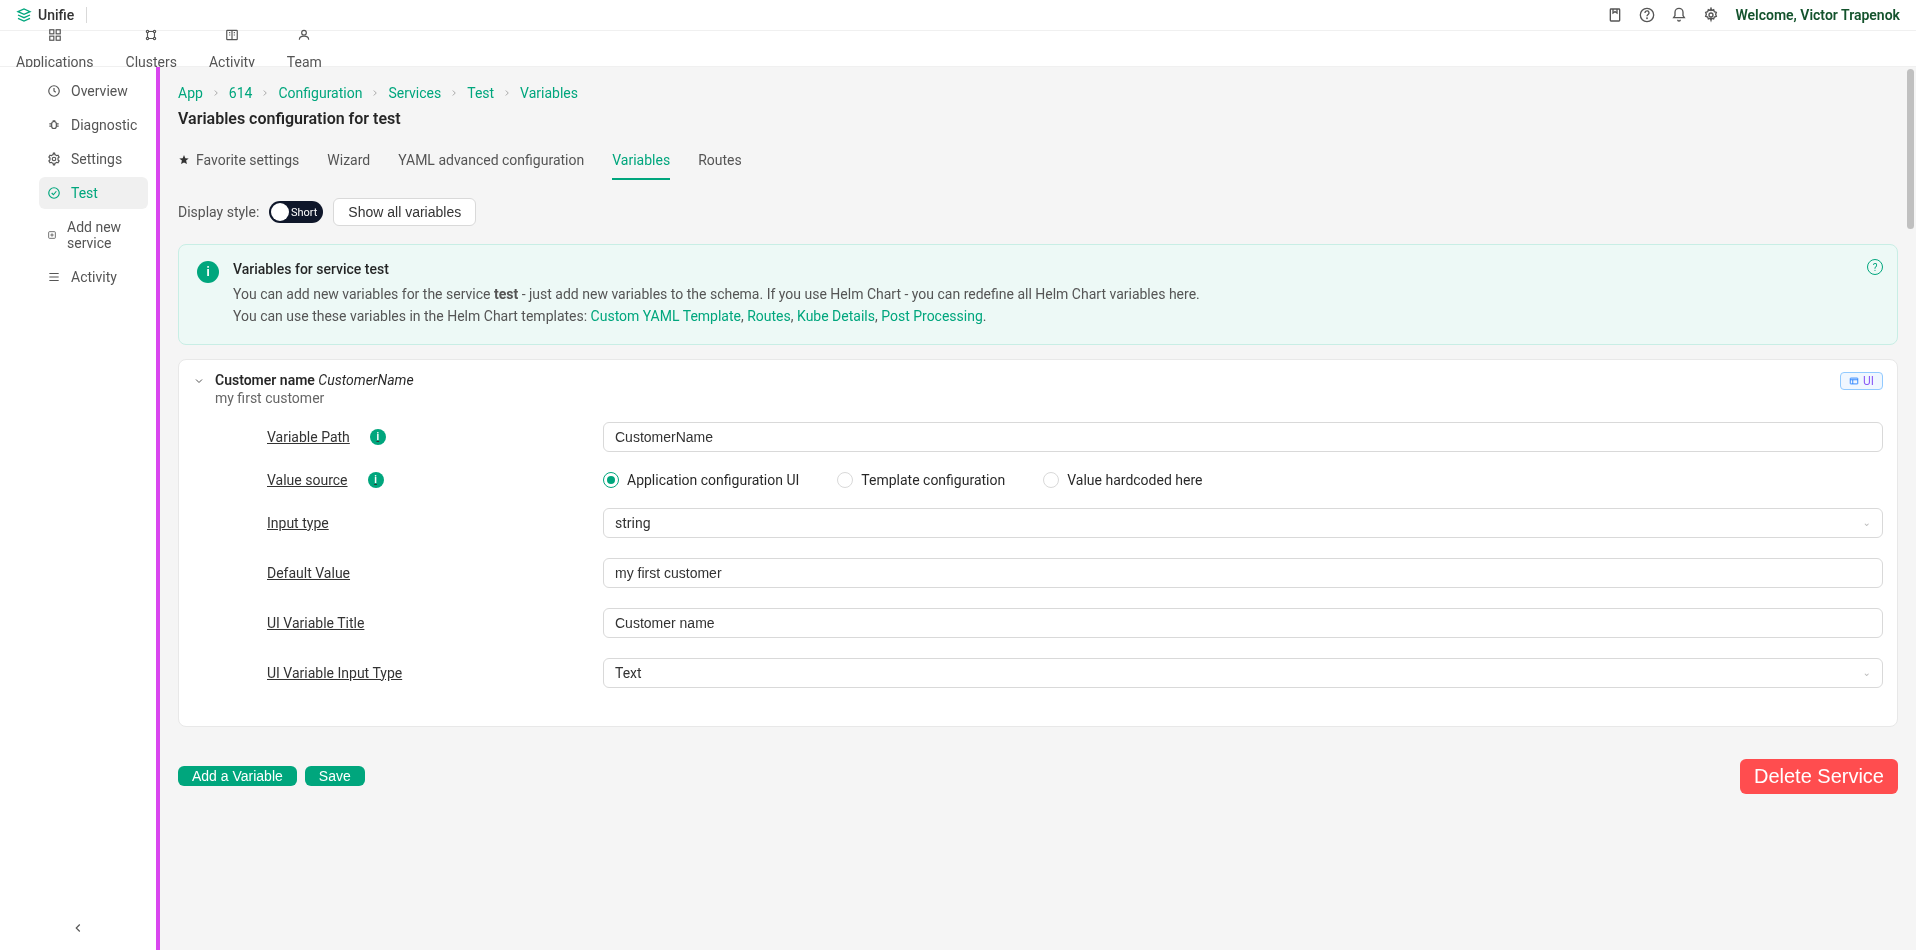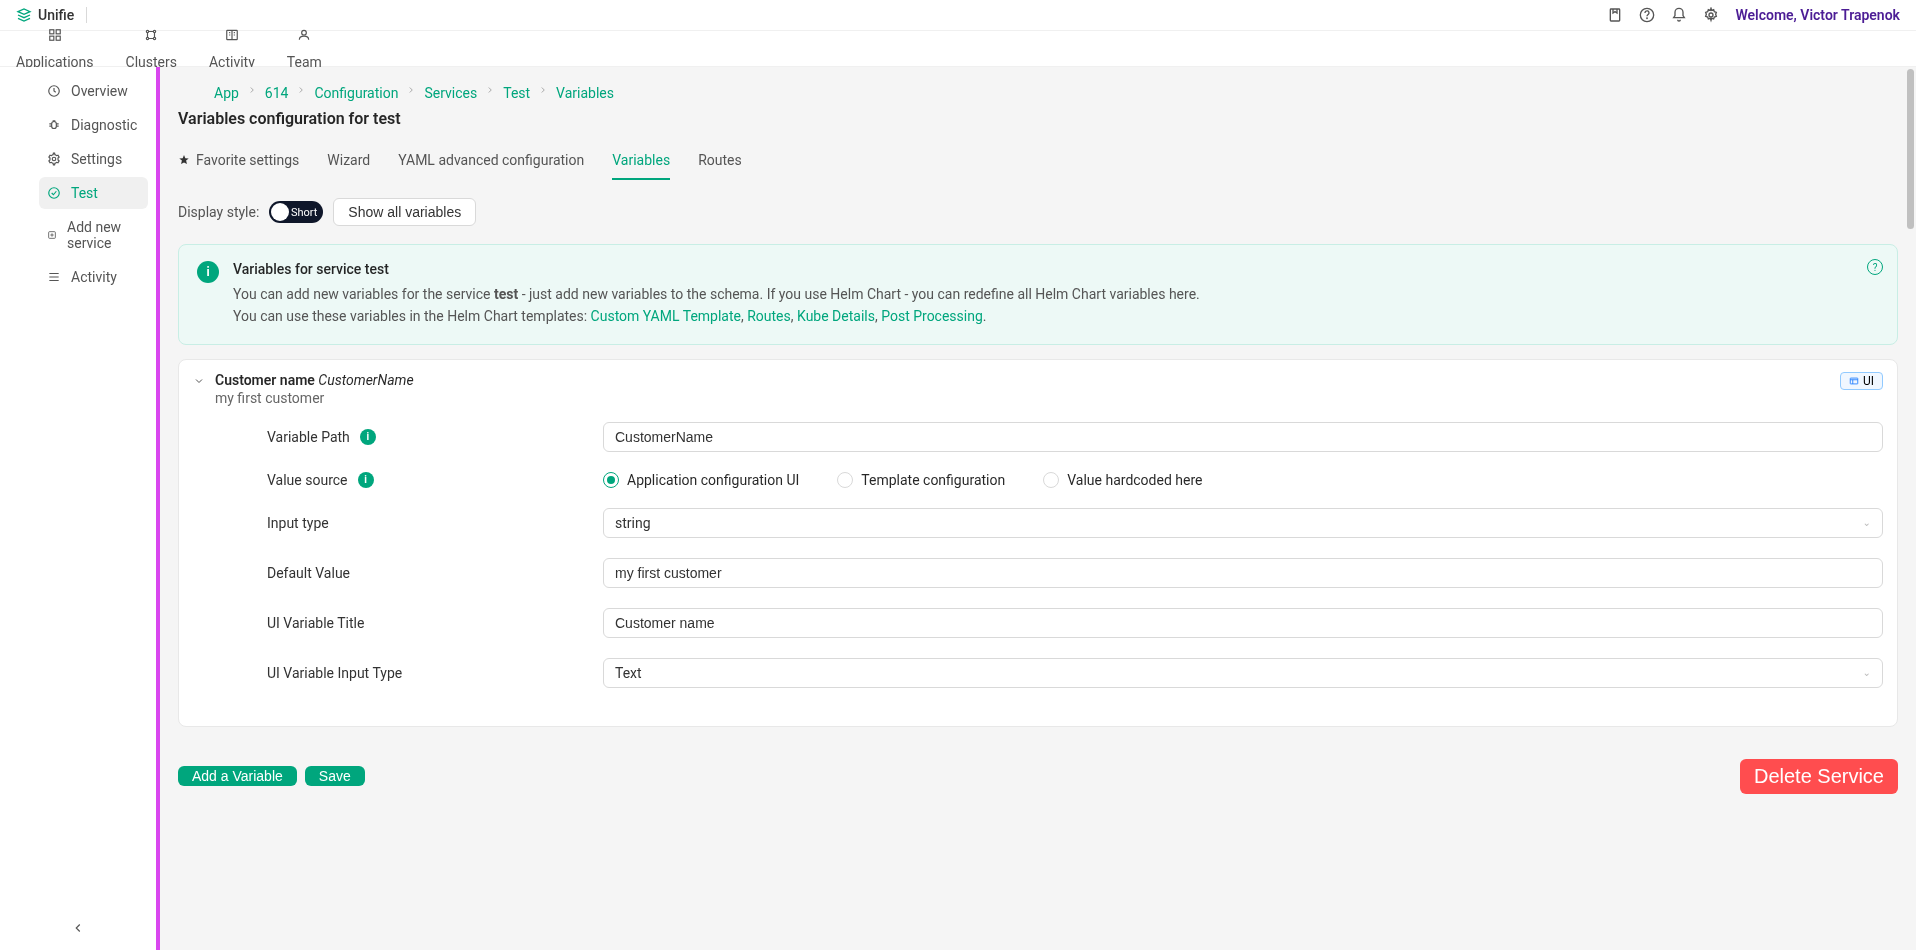"Welcome, Victor Trapenok" .welcome { color: #4c1d95 -> #14532d }
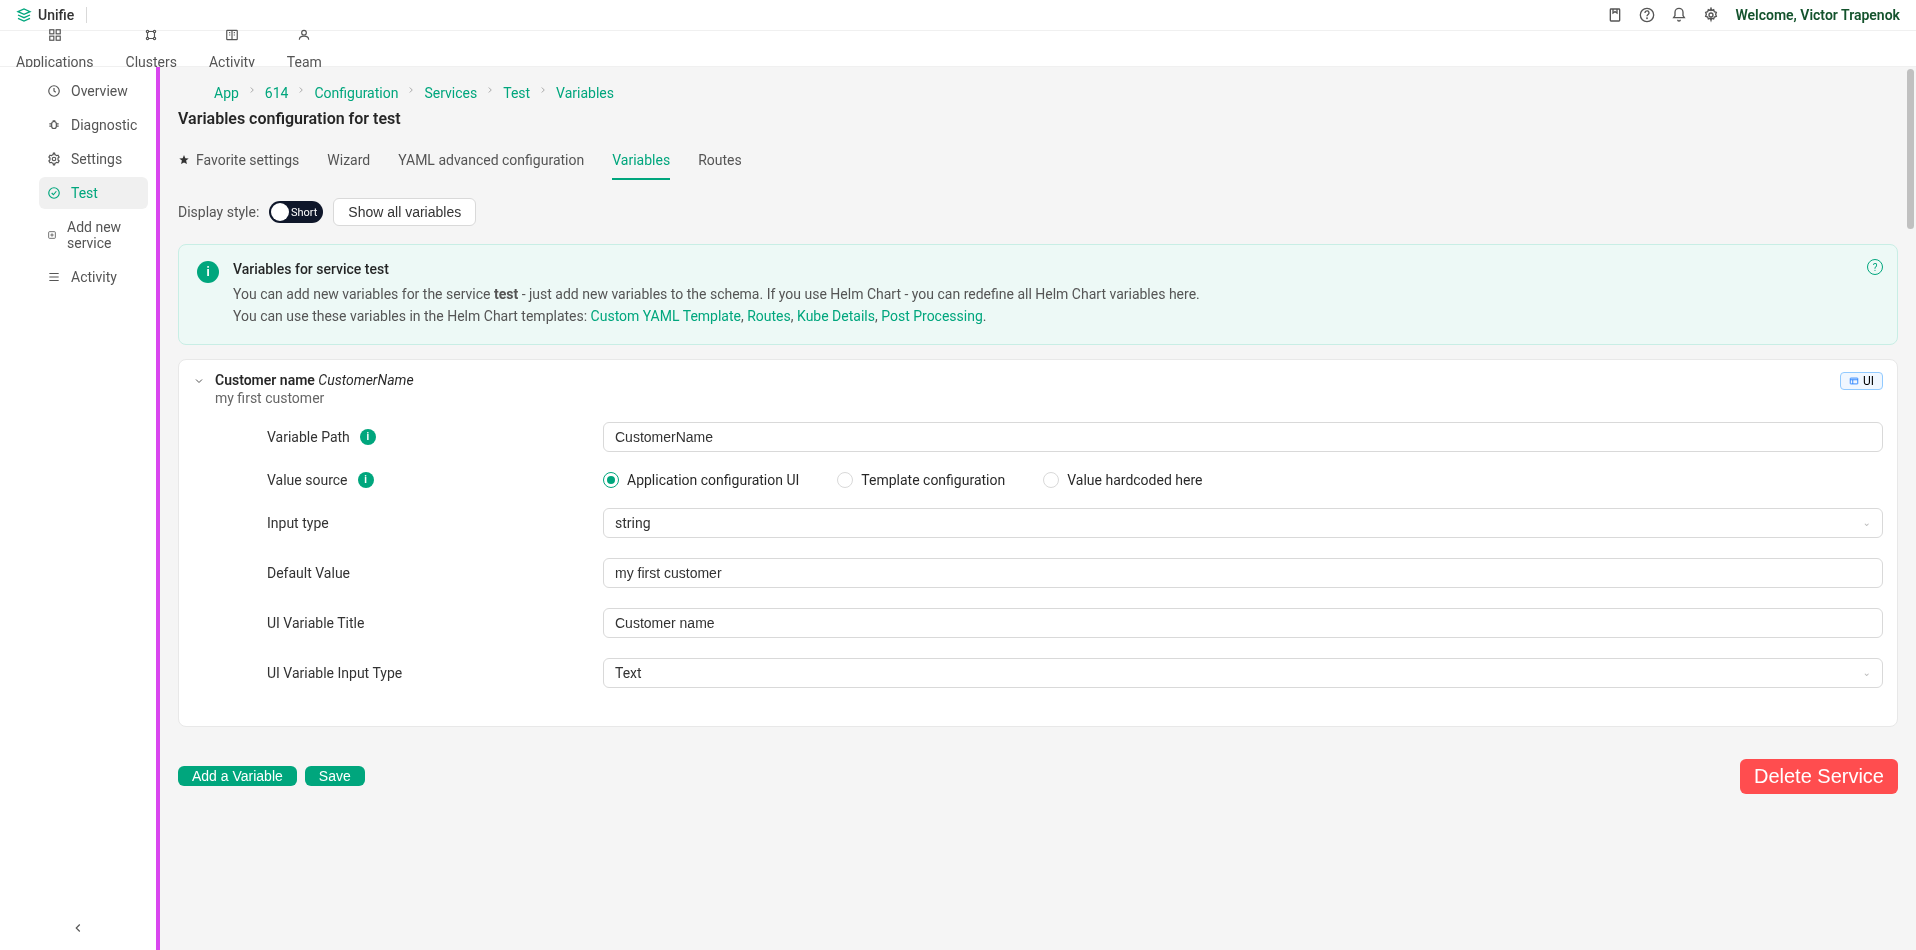"App" .crumbs { align-items: flex-start -> center; margin-left: 36px -> none }
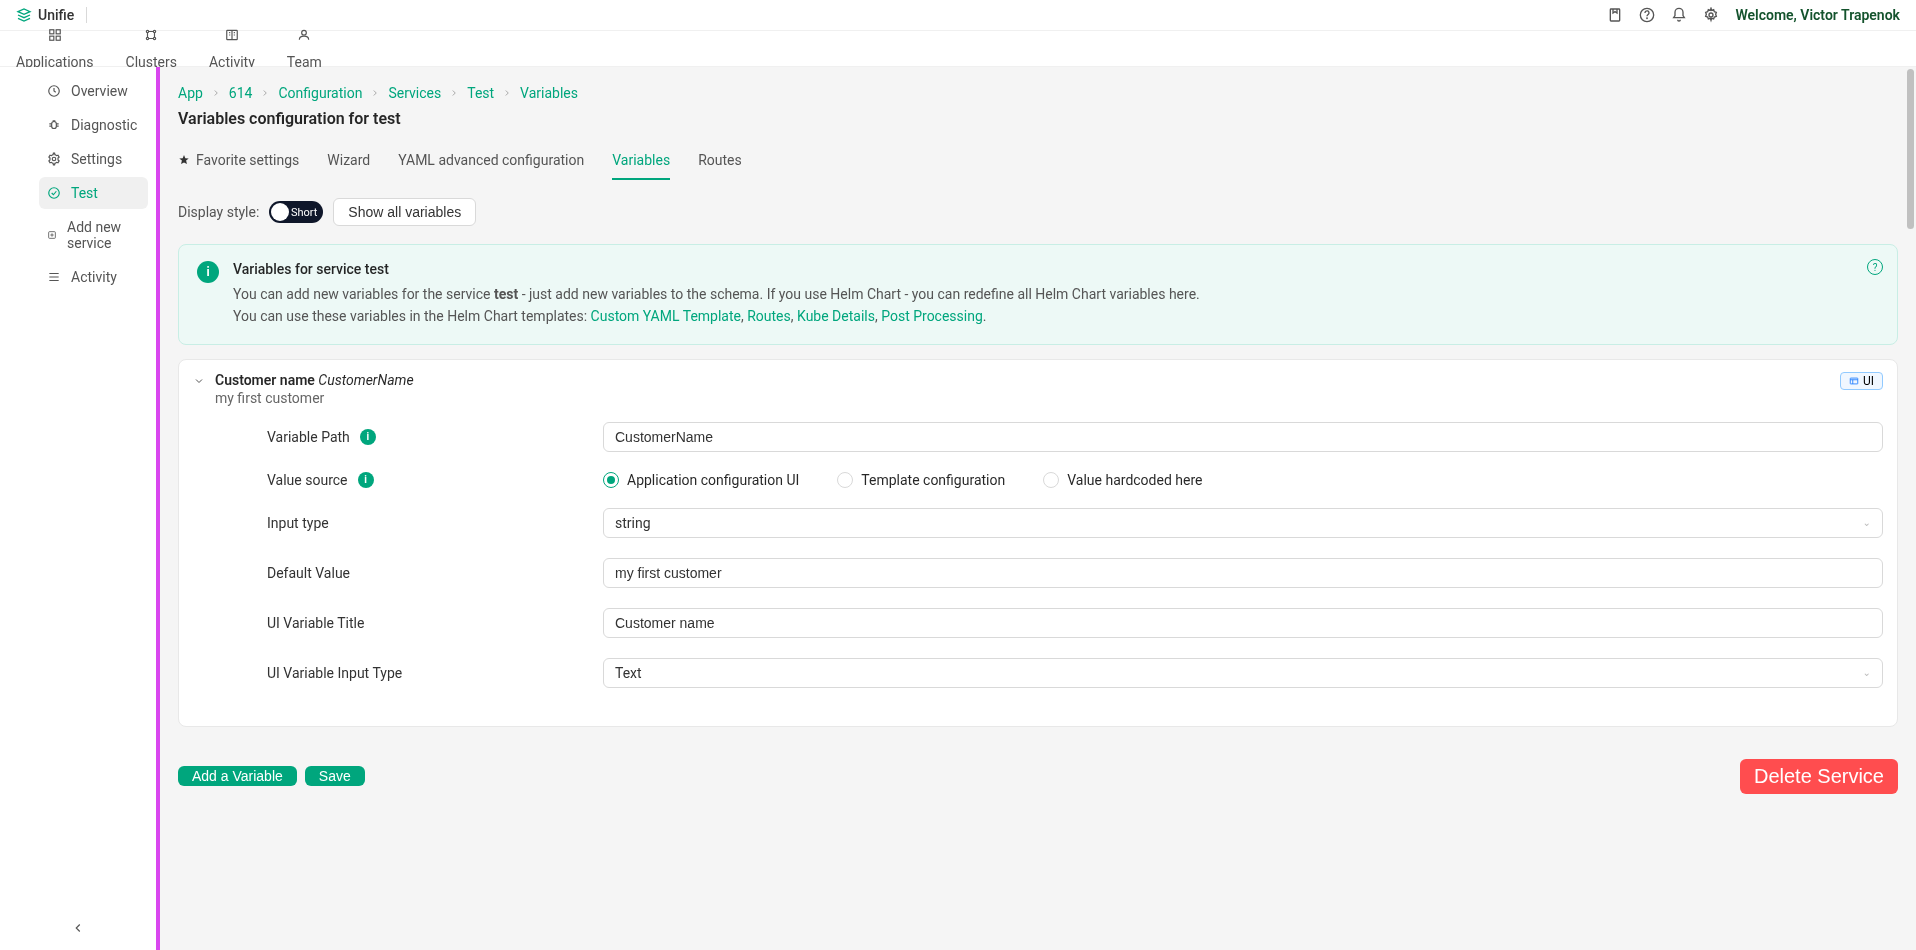"UI" .ui-badge { color: #000000 -> #8b5cf6 }
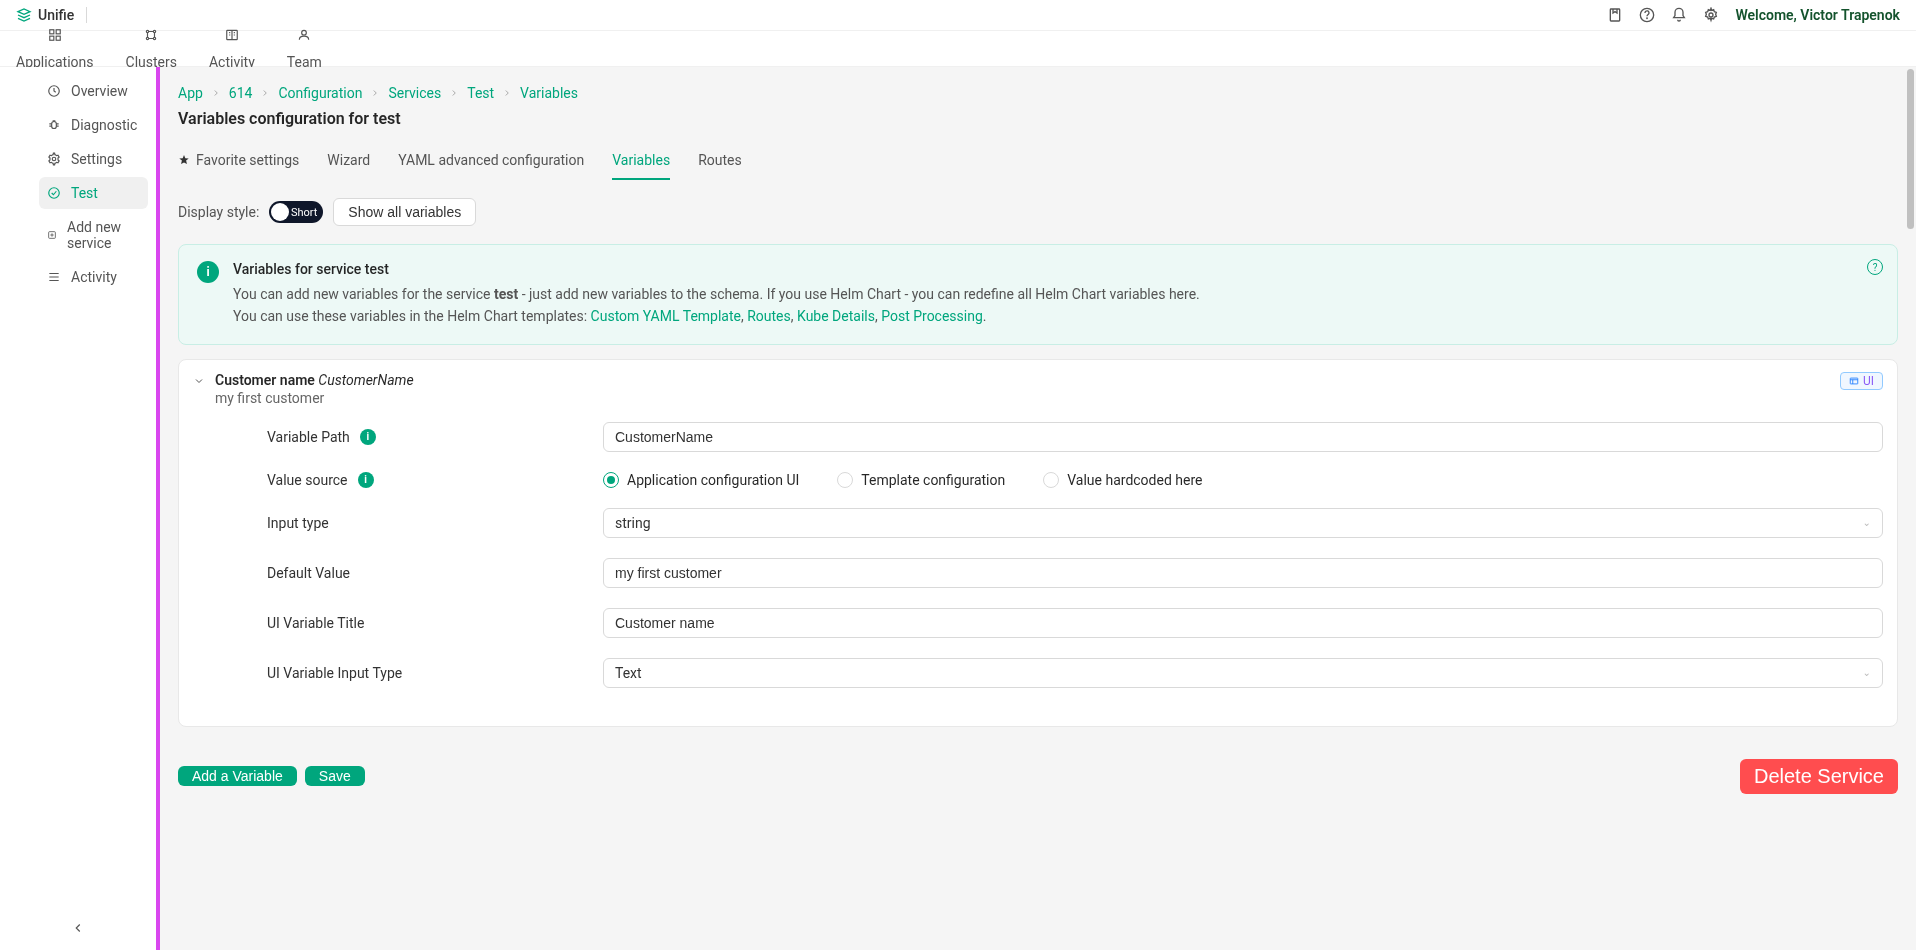"Variable Path" .form-label { gap: 10px -> 20px; text-decoration: none -> underline }
